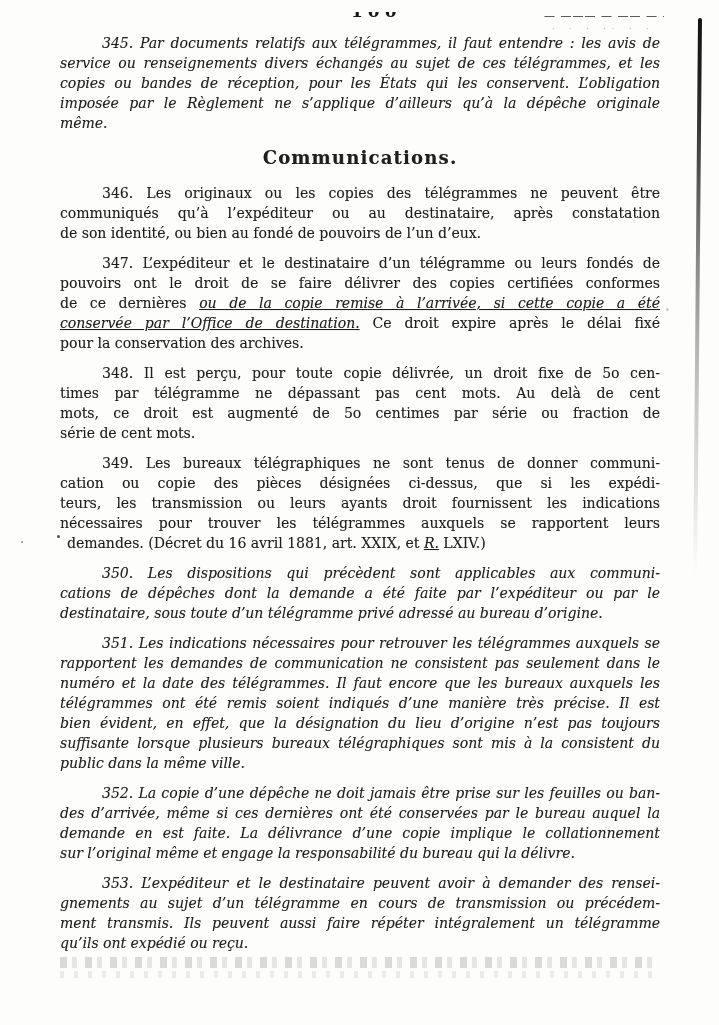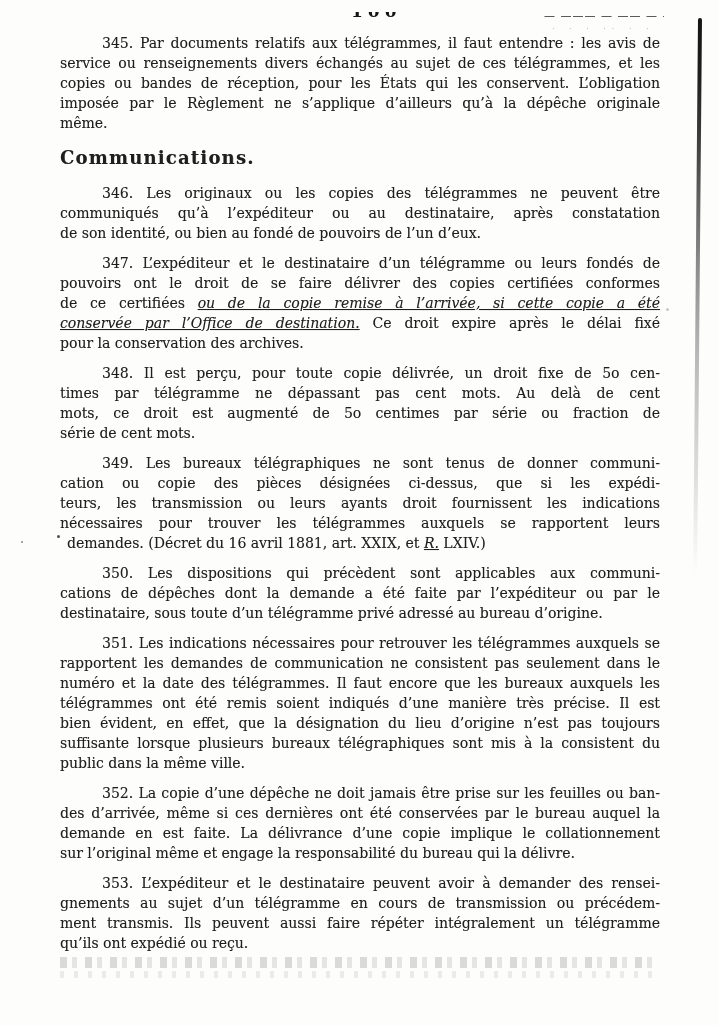"345. Par documents relatifs aux" .para.italic { font-style: none -> italic }
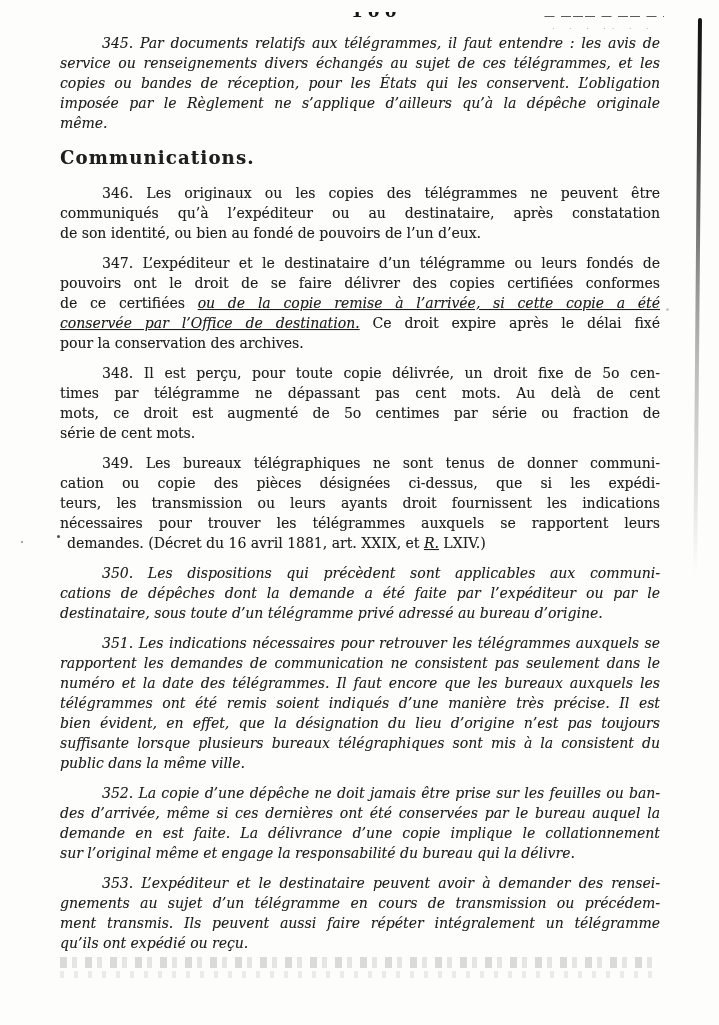"Communications." .heading { text-align: none -> center }
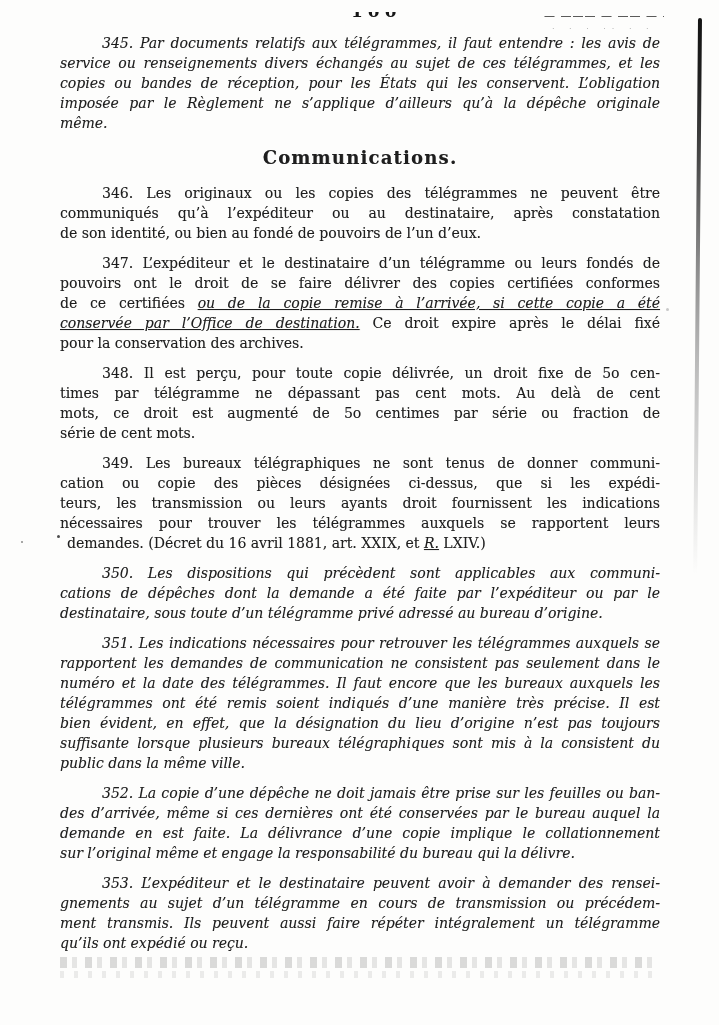"de ce certifiées" span { text: certifiées -> dernières }
